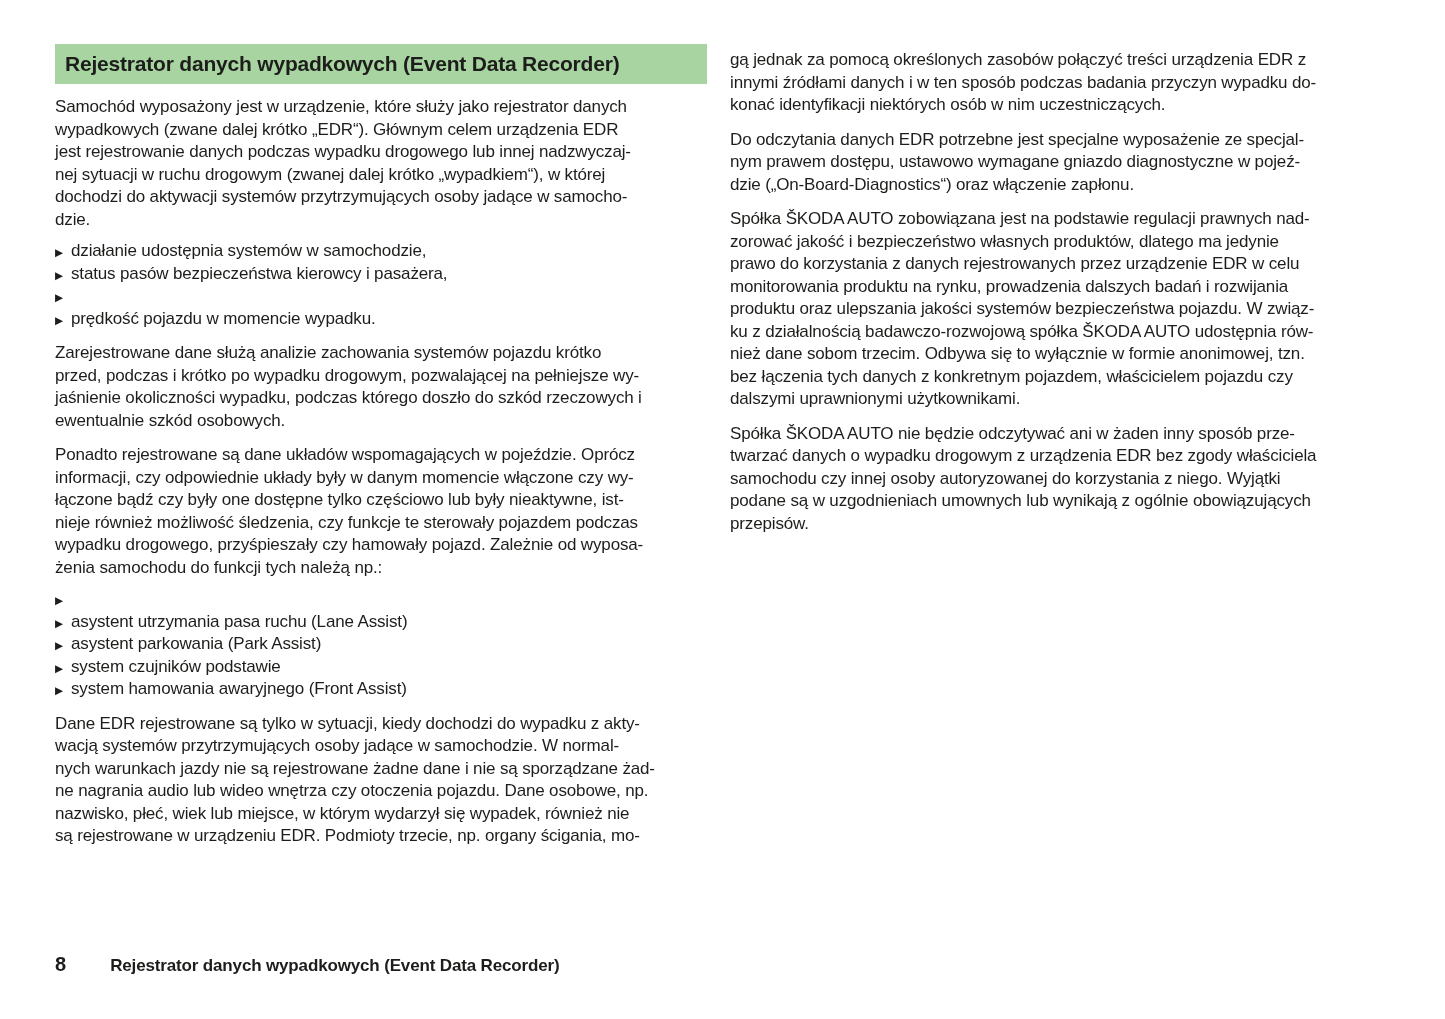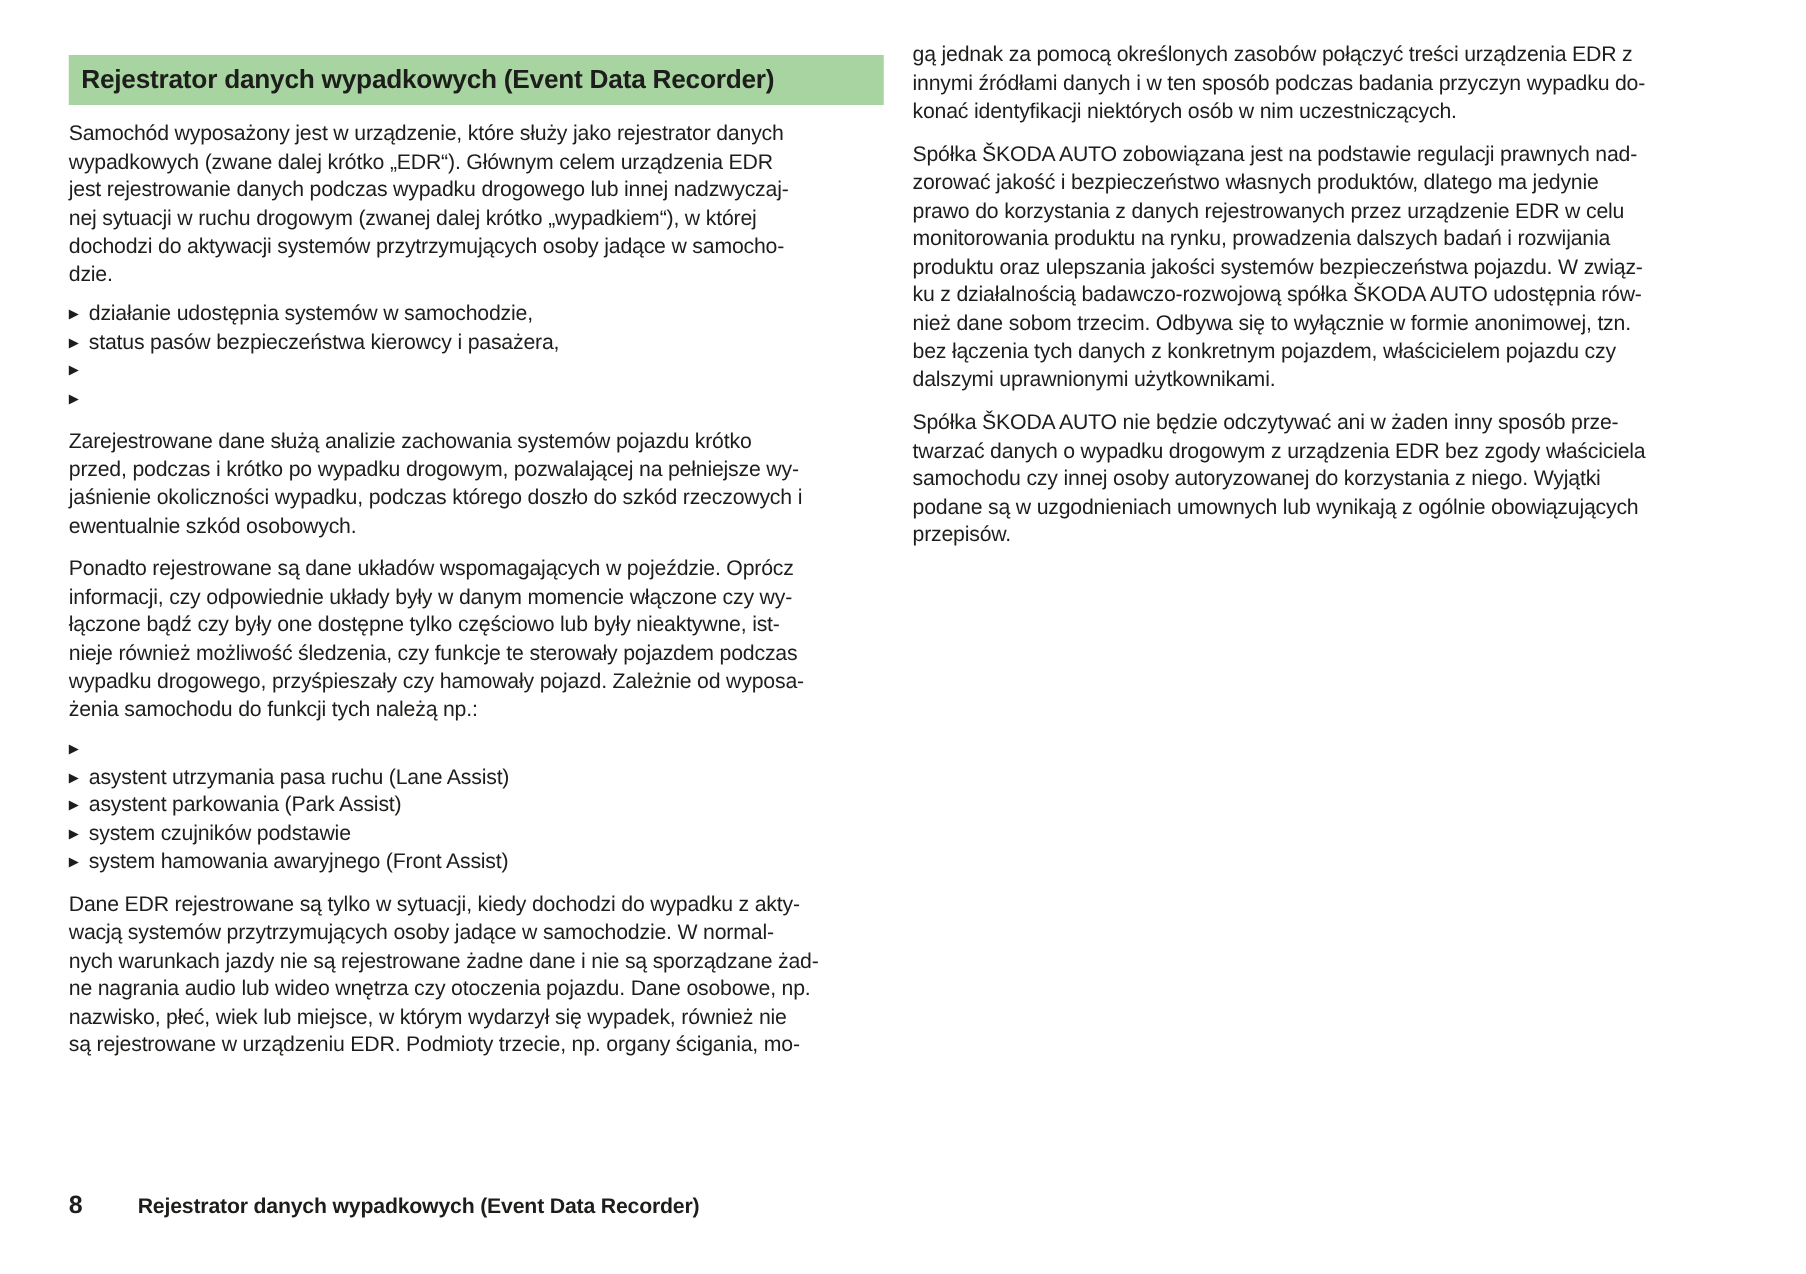"gą jednak za pomocą określonych" .col-right p.body:first-child { margin-top: 0 -> 16px }
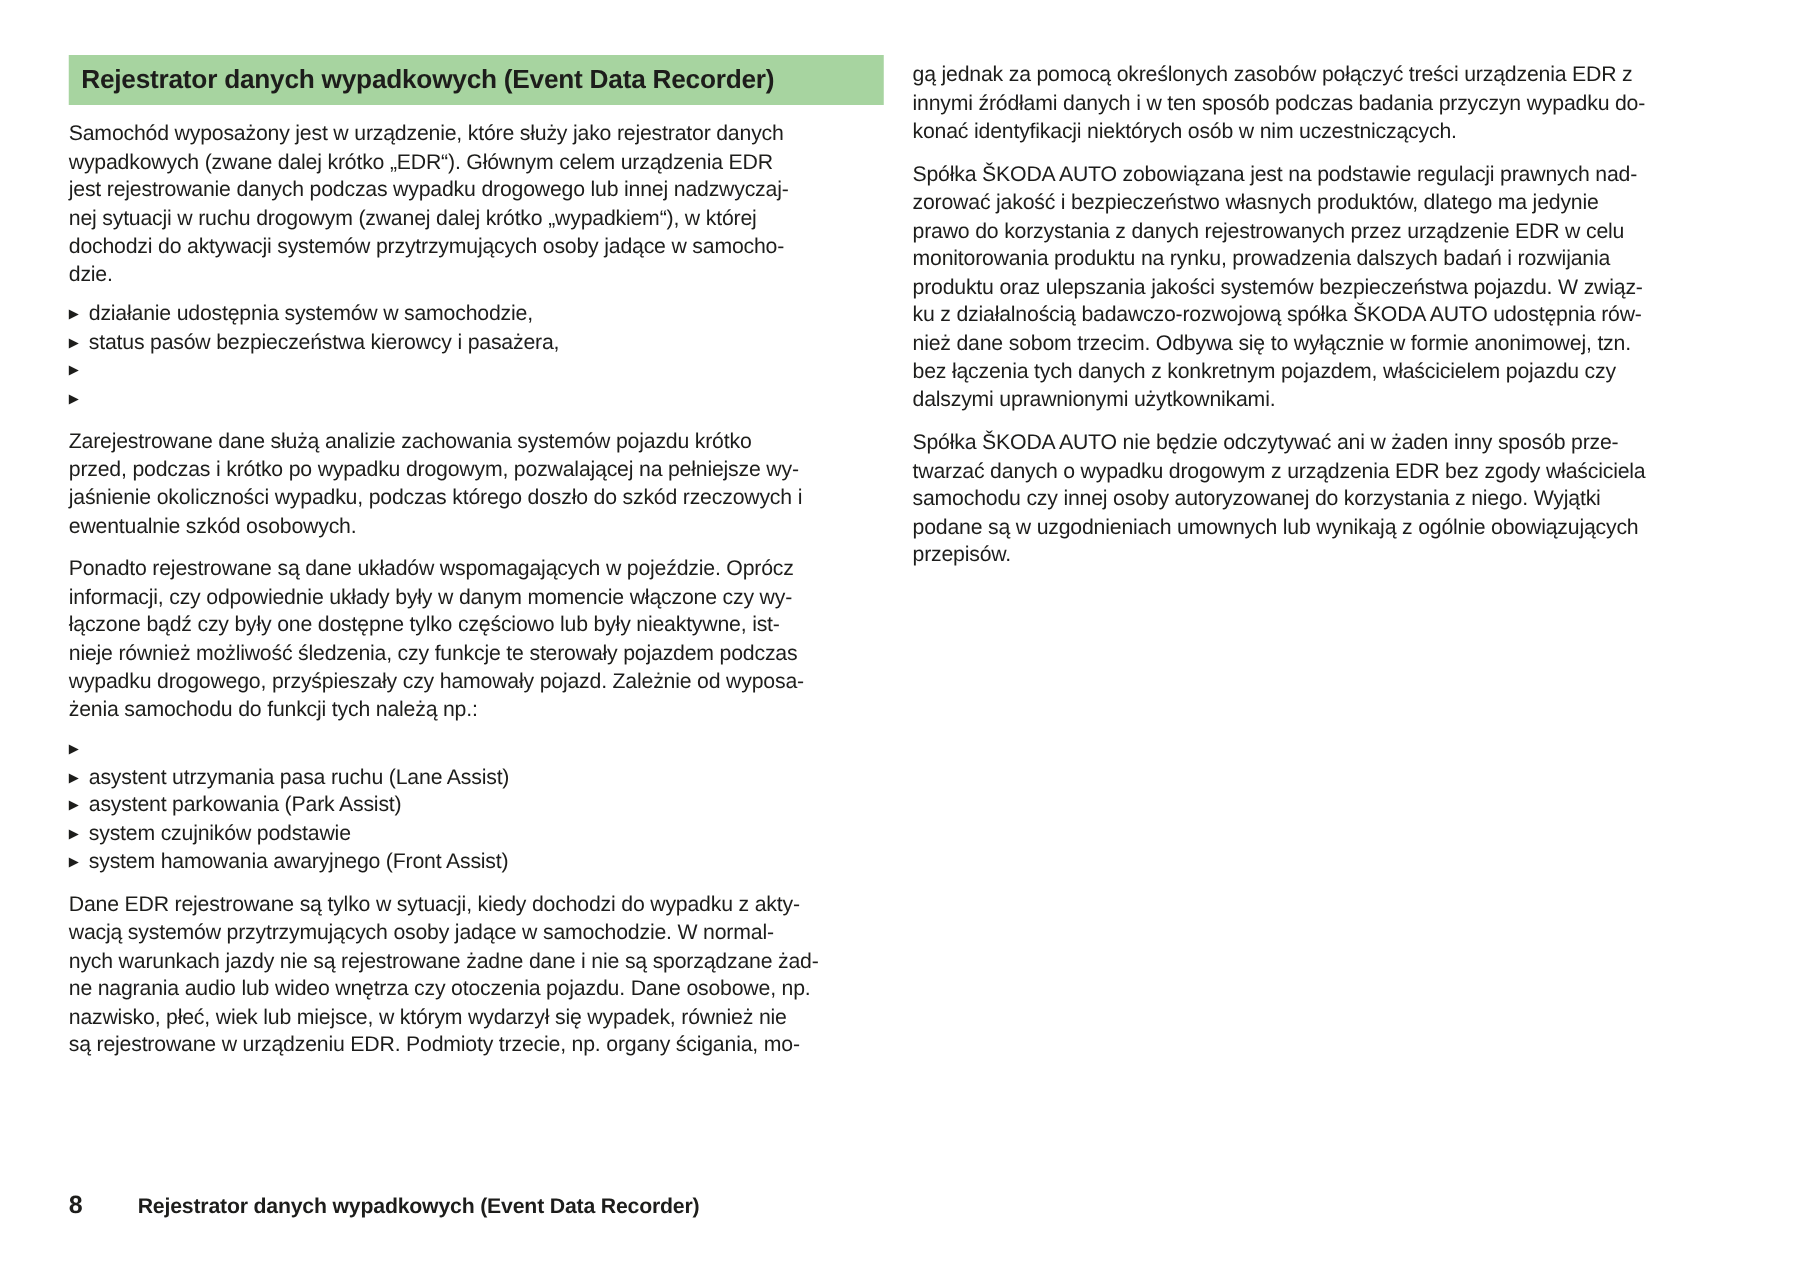"Do odczytania danych EDR potrzebne" p.body { html: none -> <p>Do odczytania danych EDR potrzebne jest specjalne wyposażenie ze specjal- nym prawem dostępu, ustawowo wymagane gniazdo diagnostyczne w pojeź- dzie („On-Board-Diagnostics“) oraz włączenie zapłonu.</p> }
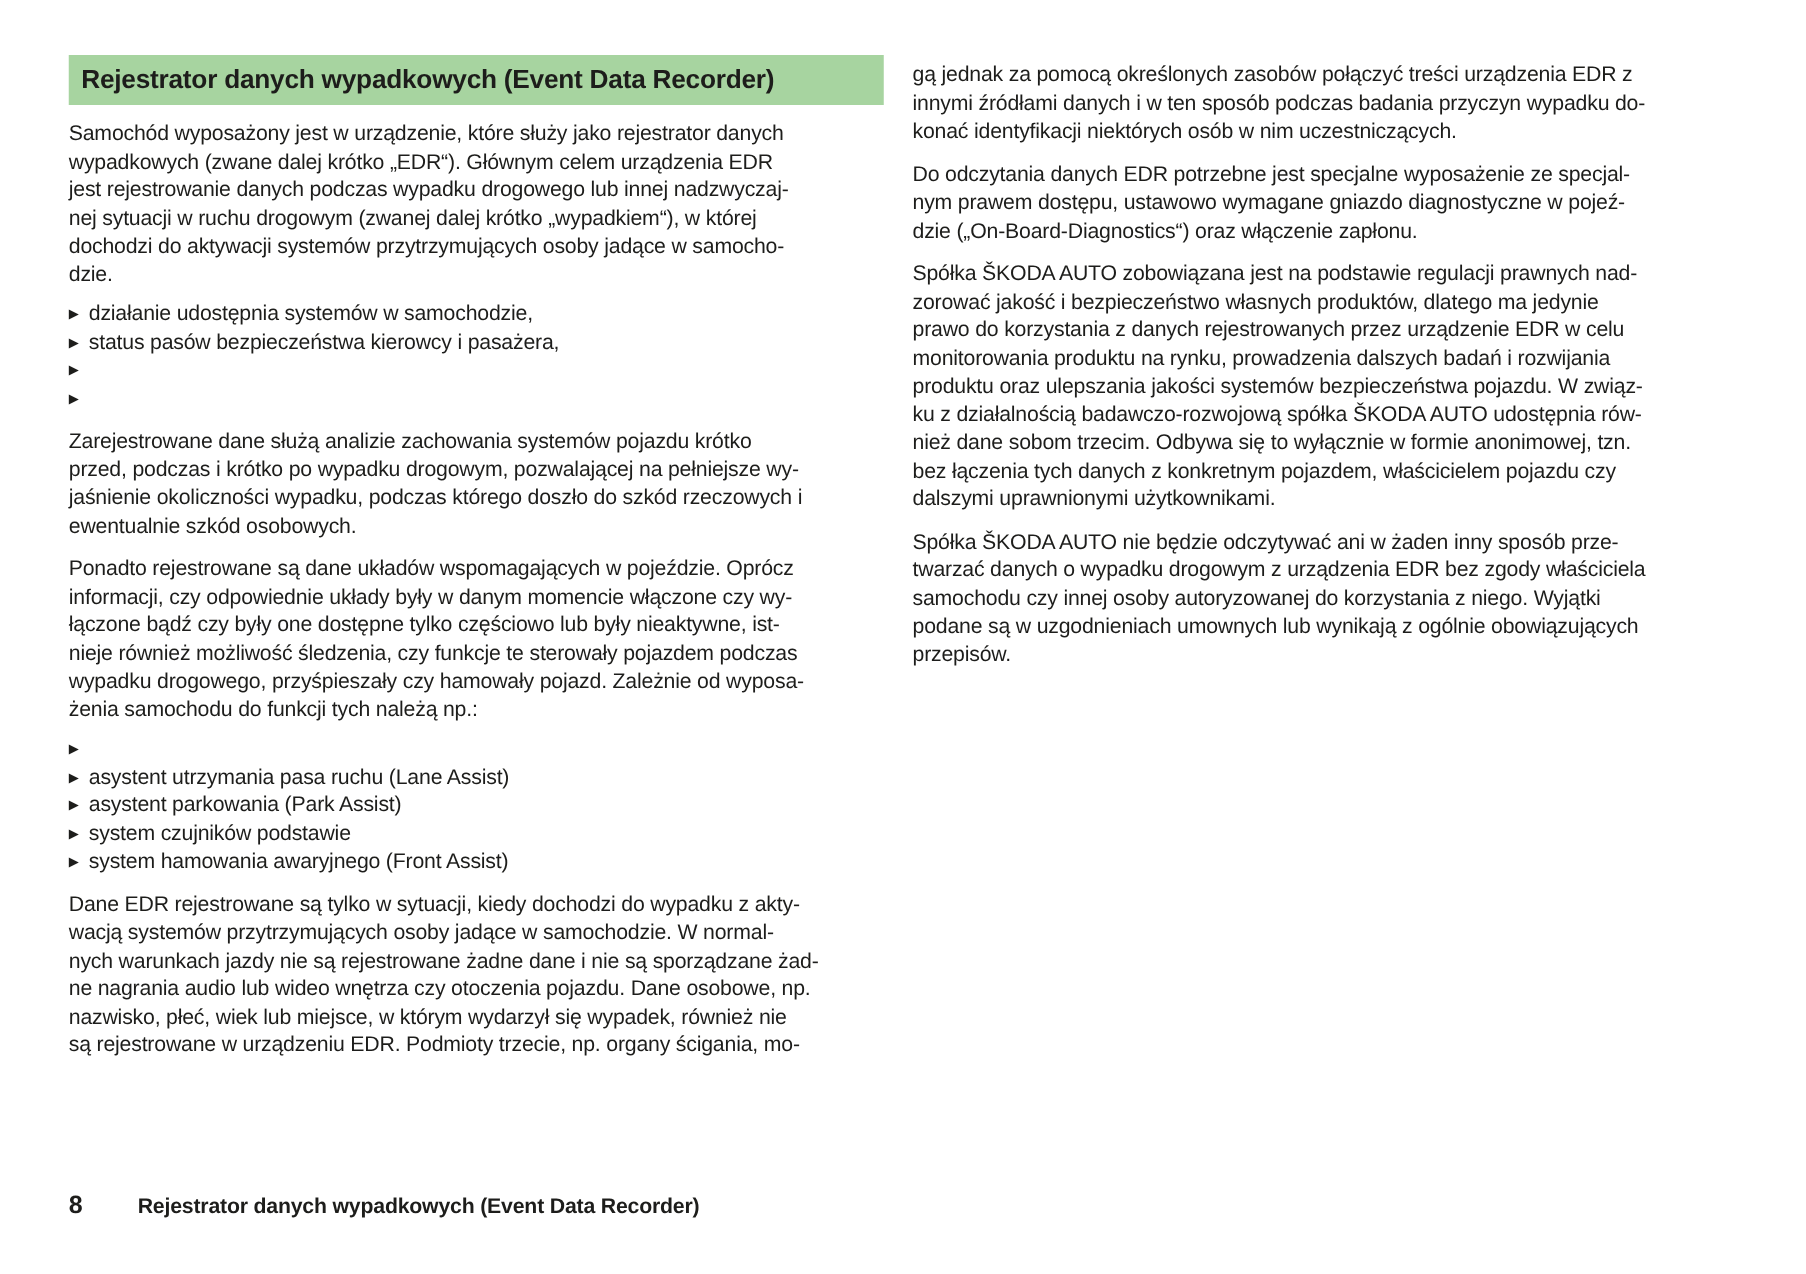"prędkość pojazdu w momencie wypadku." span { html: none -> <span>prędkość pojazdu w momencie wypadku.</span> }
